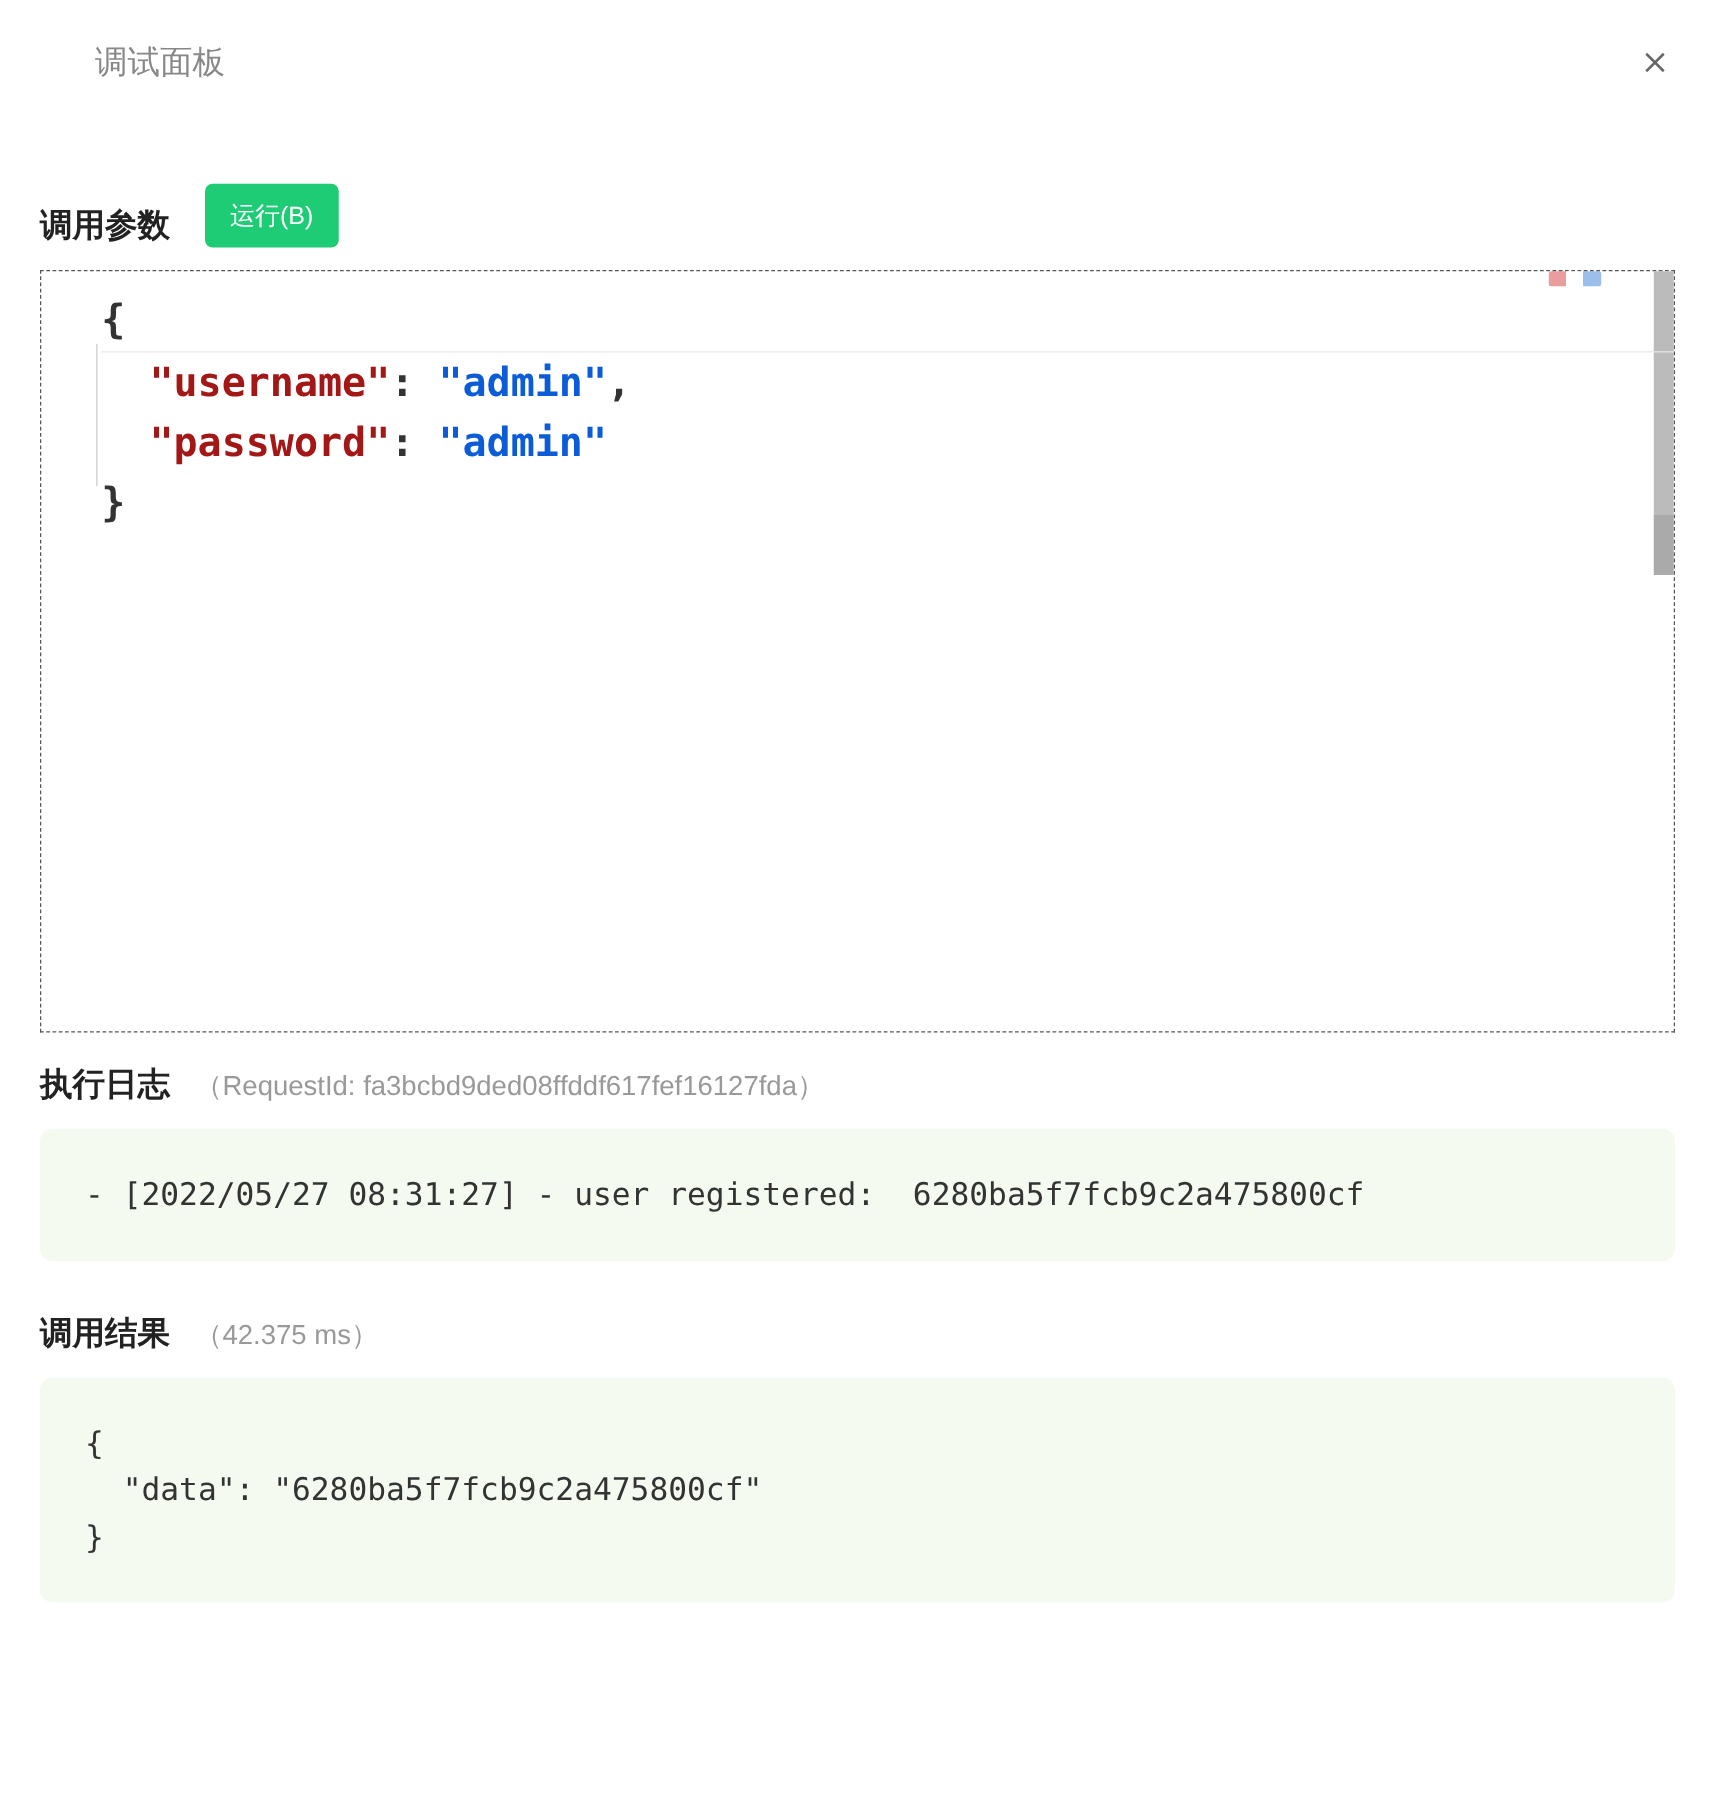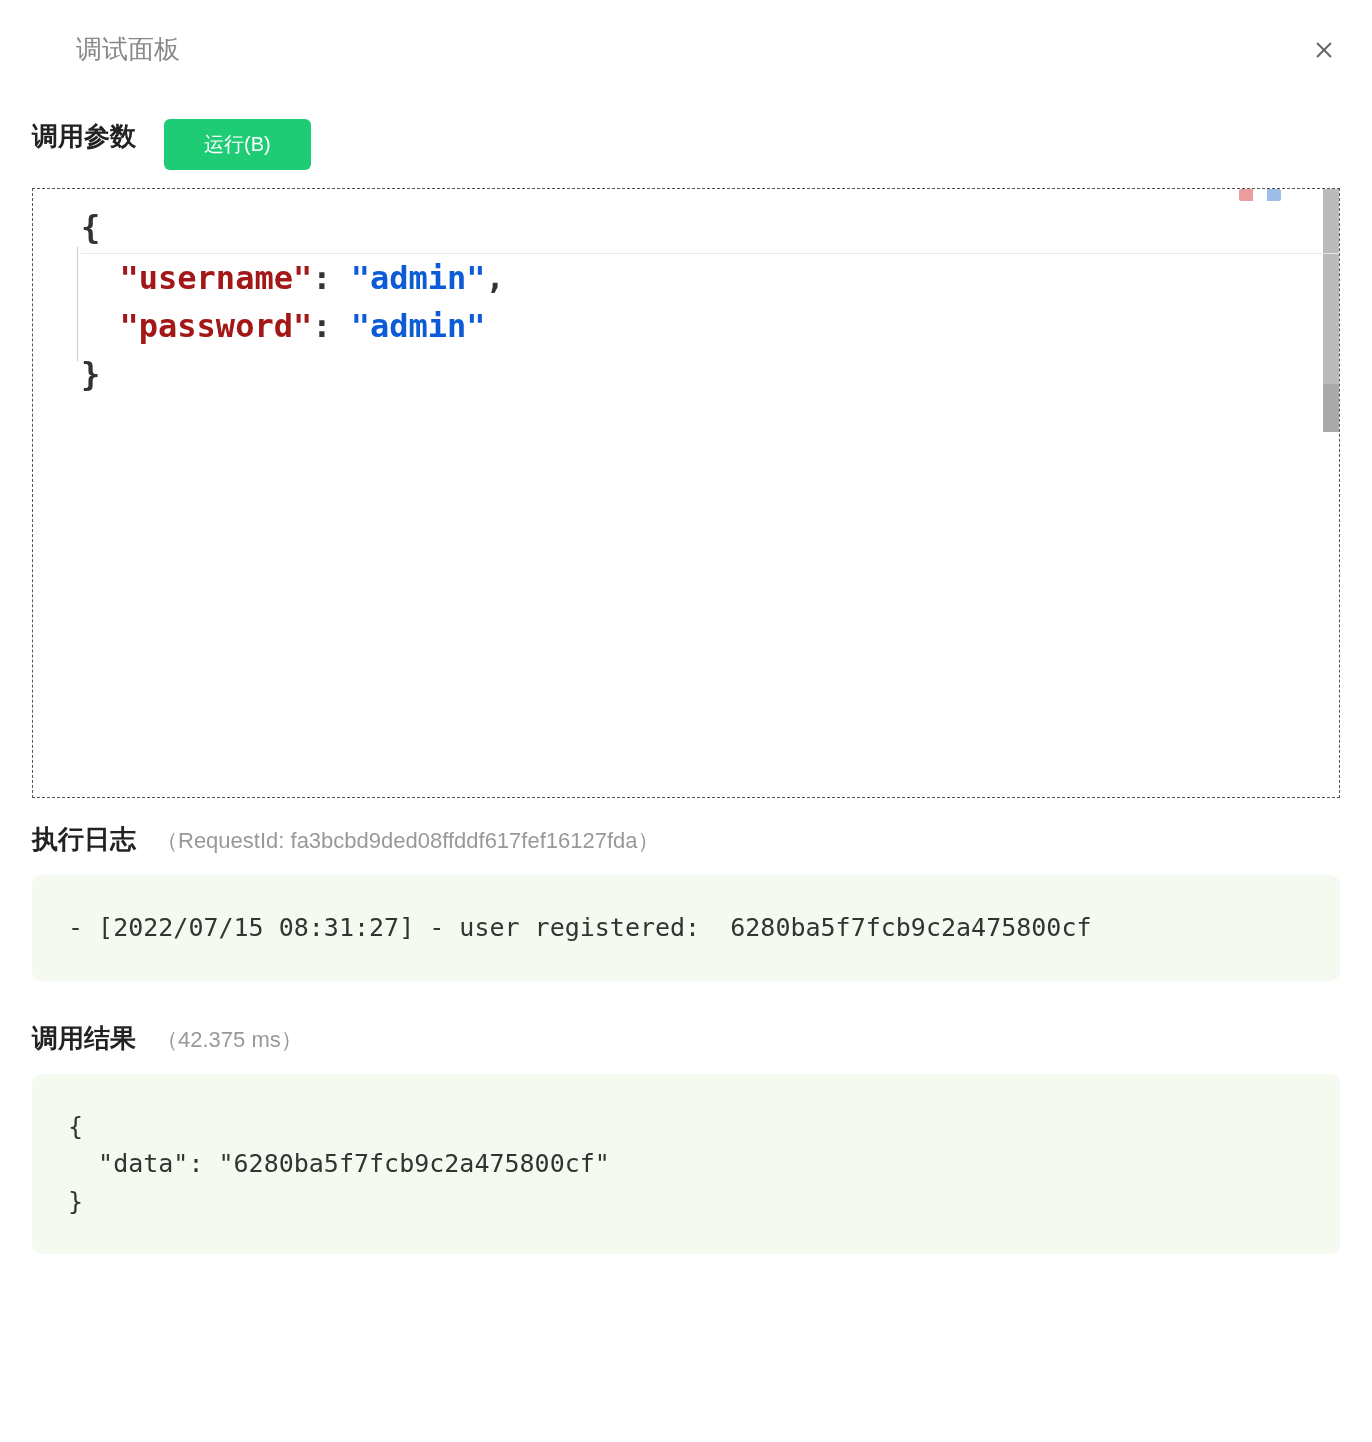"调用参数" .section-header { align-items: flex-start -> flex-end }
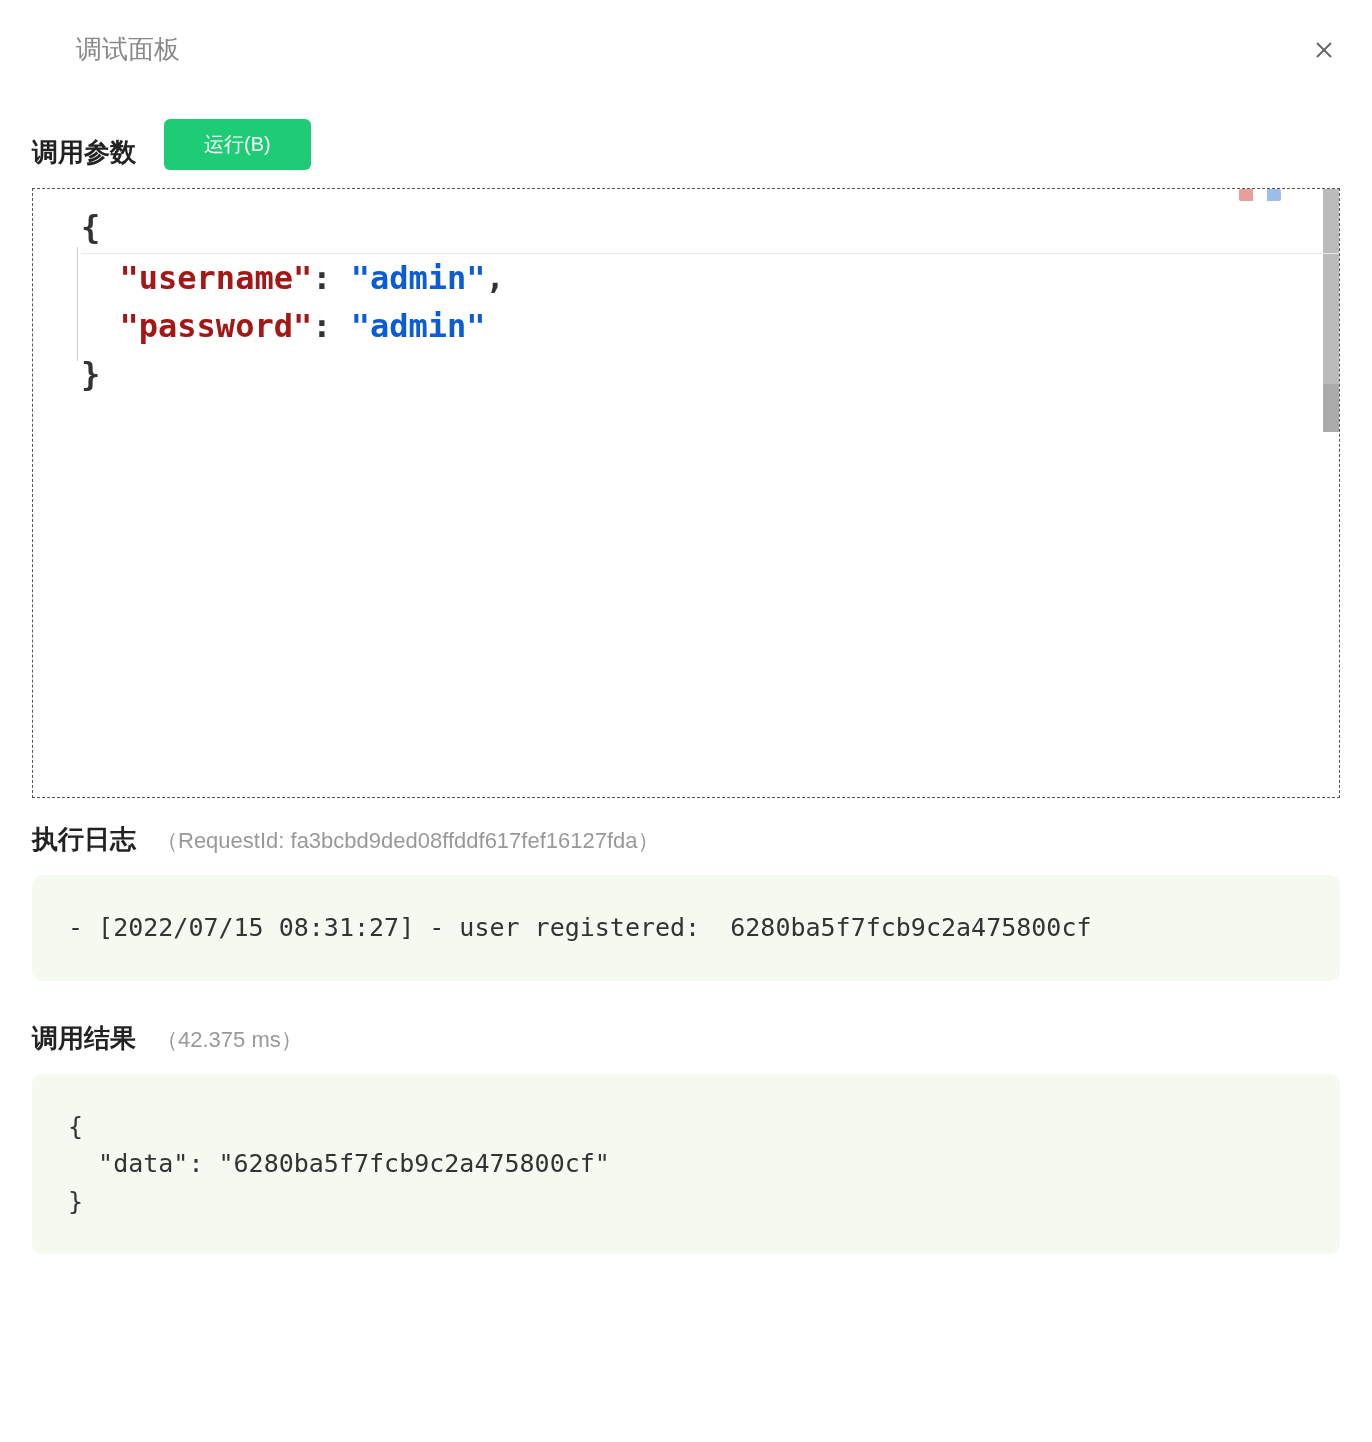"运行(B)" .run-btn { margin-top: none -> 28px; padding: 12px 40px -> 12px 20px }
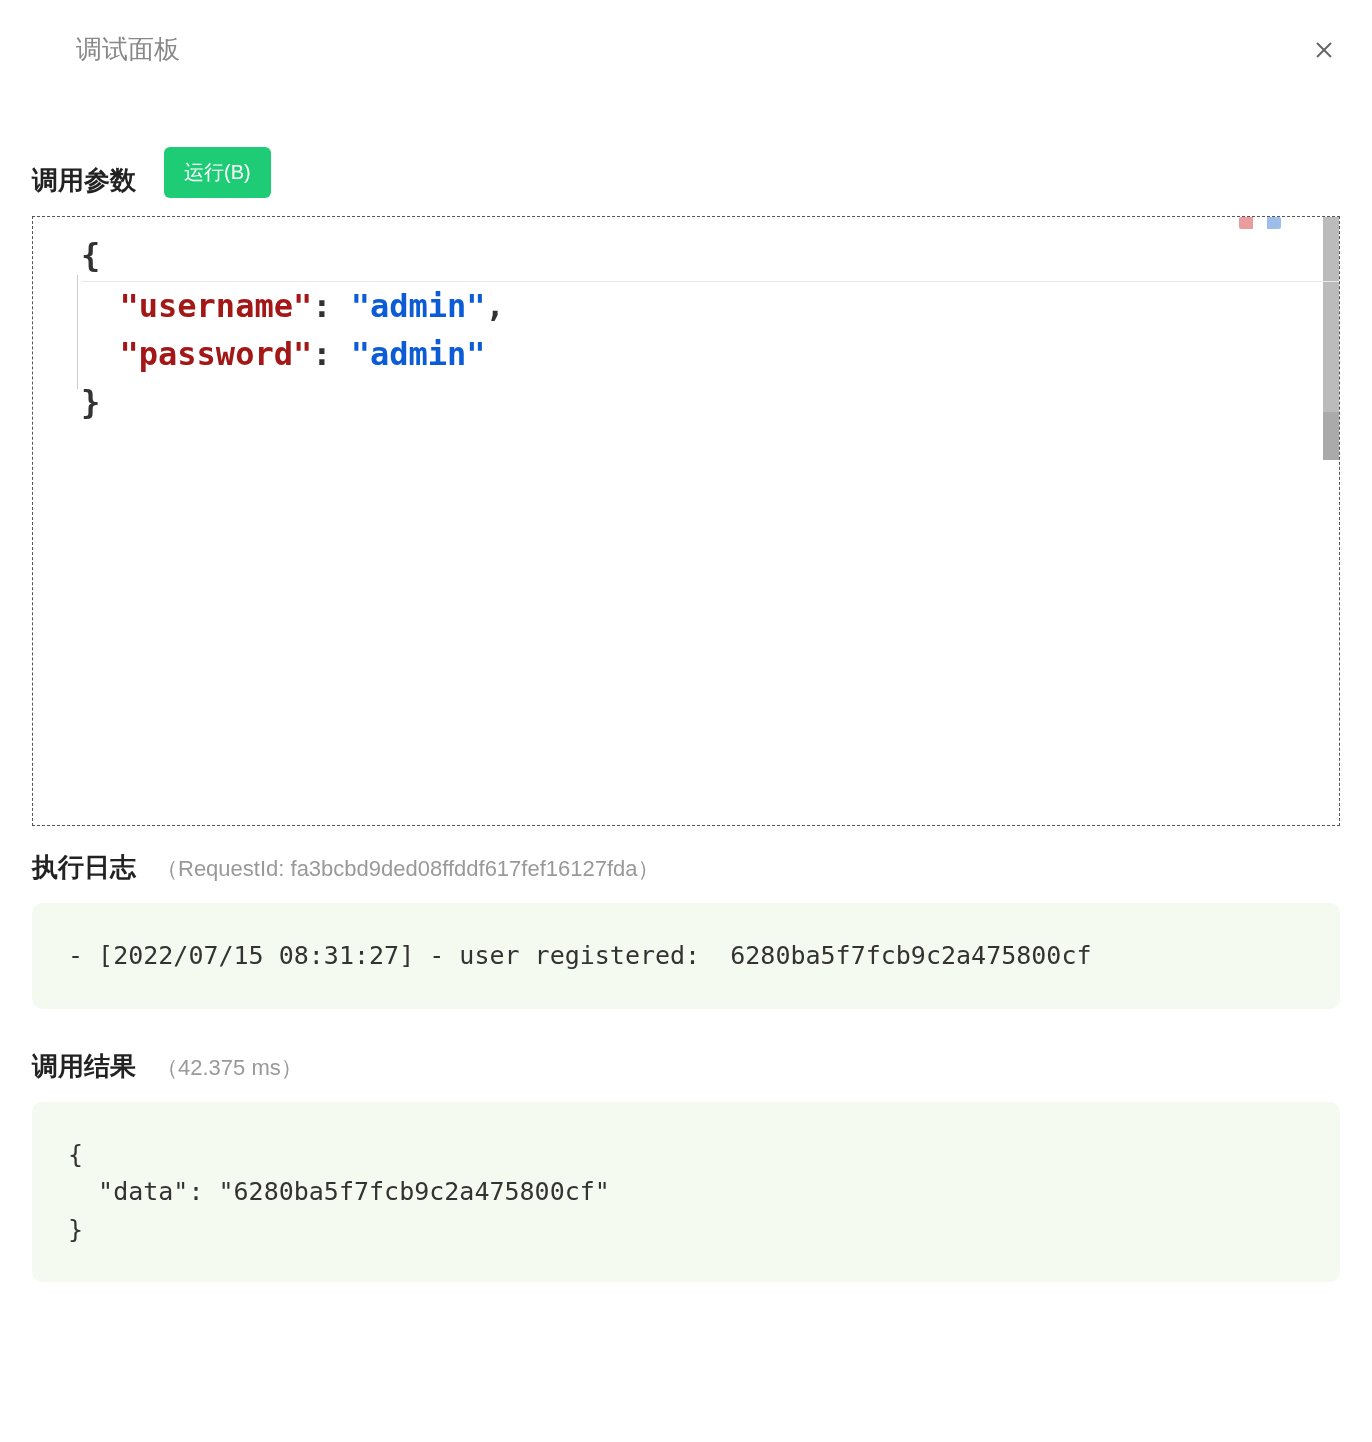"- [2022/07/15 08:31:27] - user" span { text: 2022/07/15 -> 2022/05/27 }
